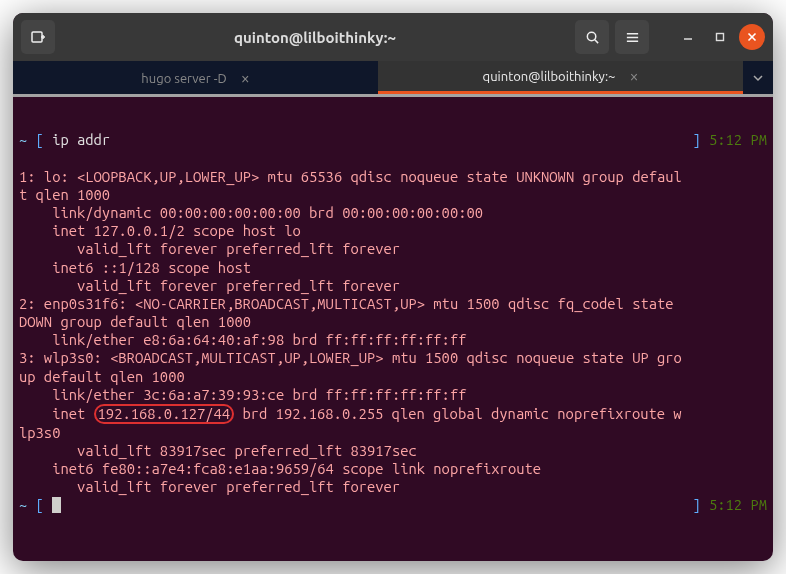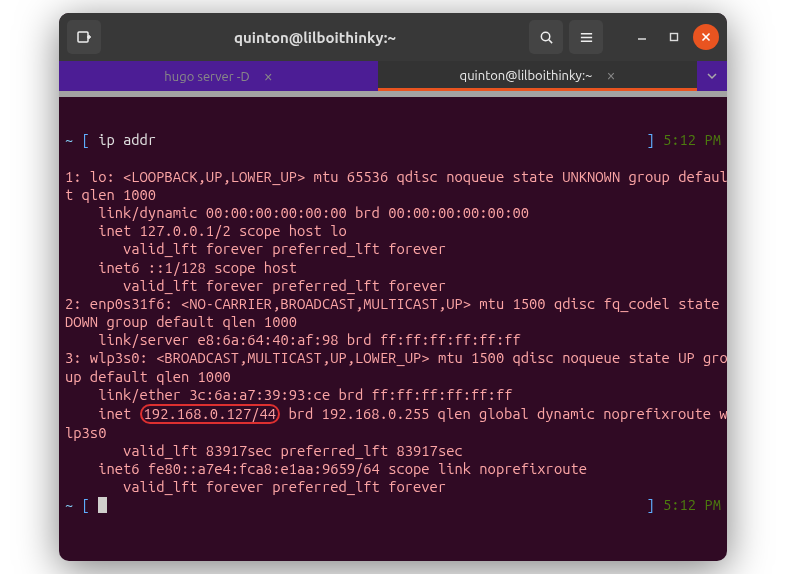"quinton@lilboithinky:~" .window { width: 668px -> 760px }
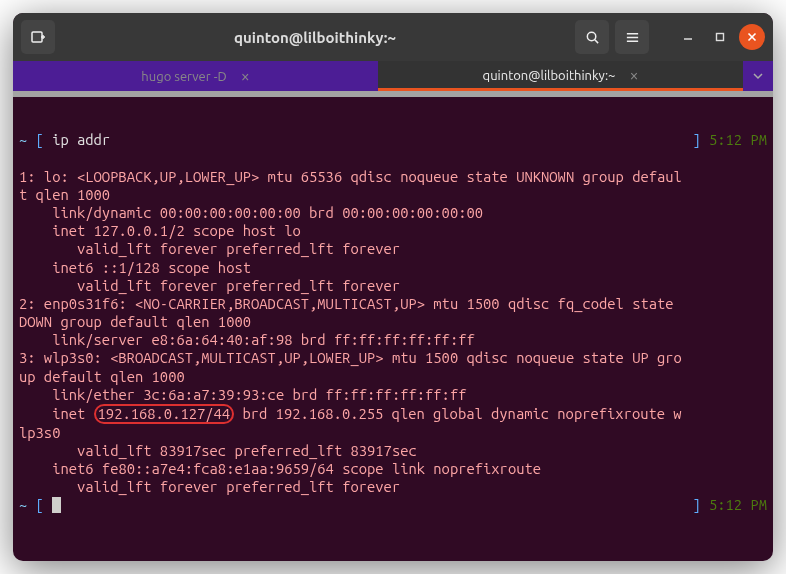"hugo server -D" .tabbar { background: #4c1d95 -> #0f172a; border-bottom: 6px solid #a3a3a3 -> 3px solid #a3a3a3 }
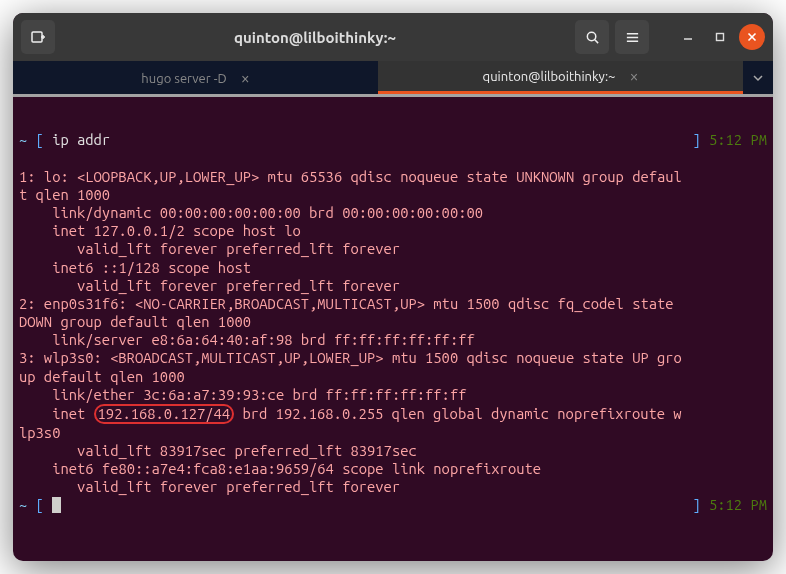"link/server e8:6a:64:40:af:98 brd" span.output { text: link/server -> link/ether }
